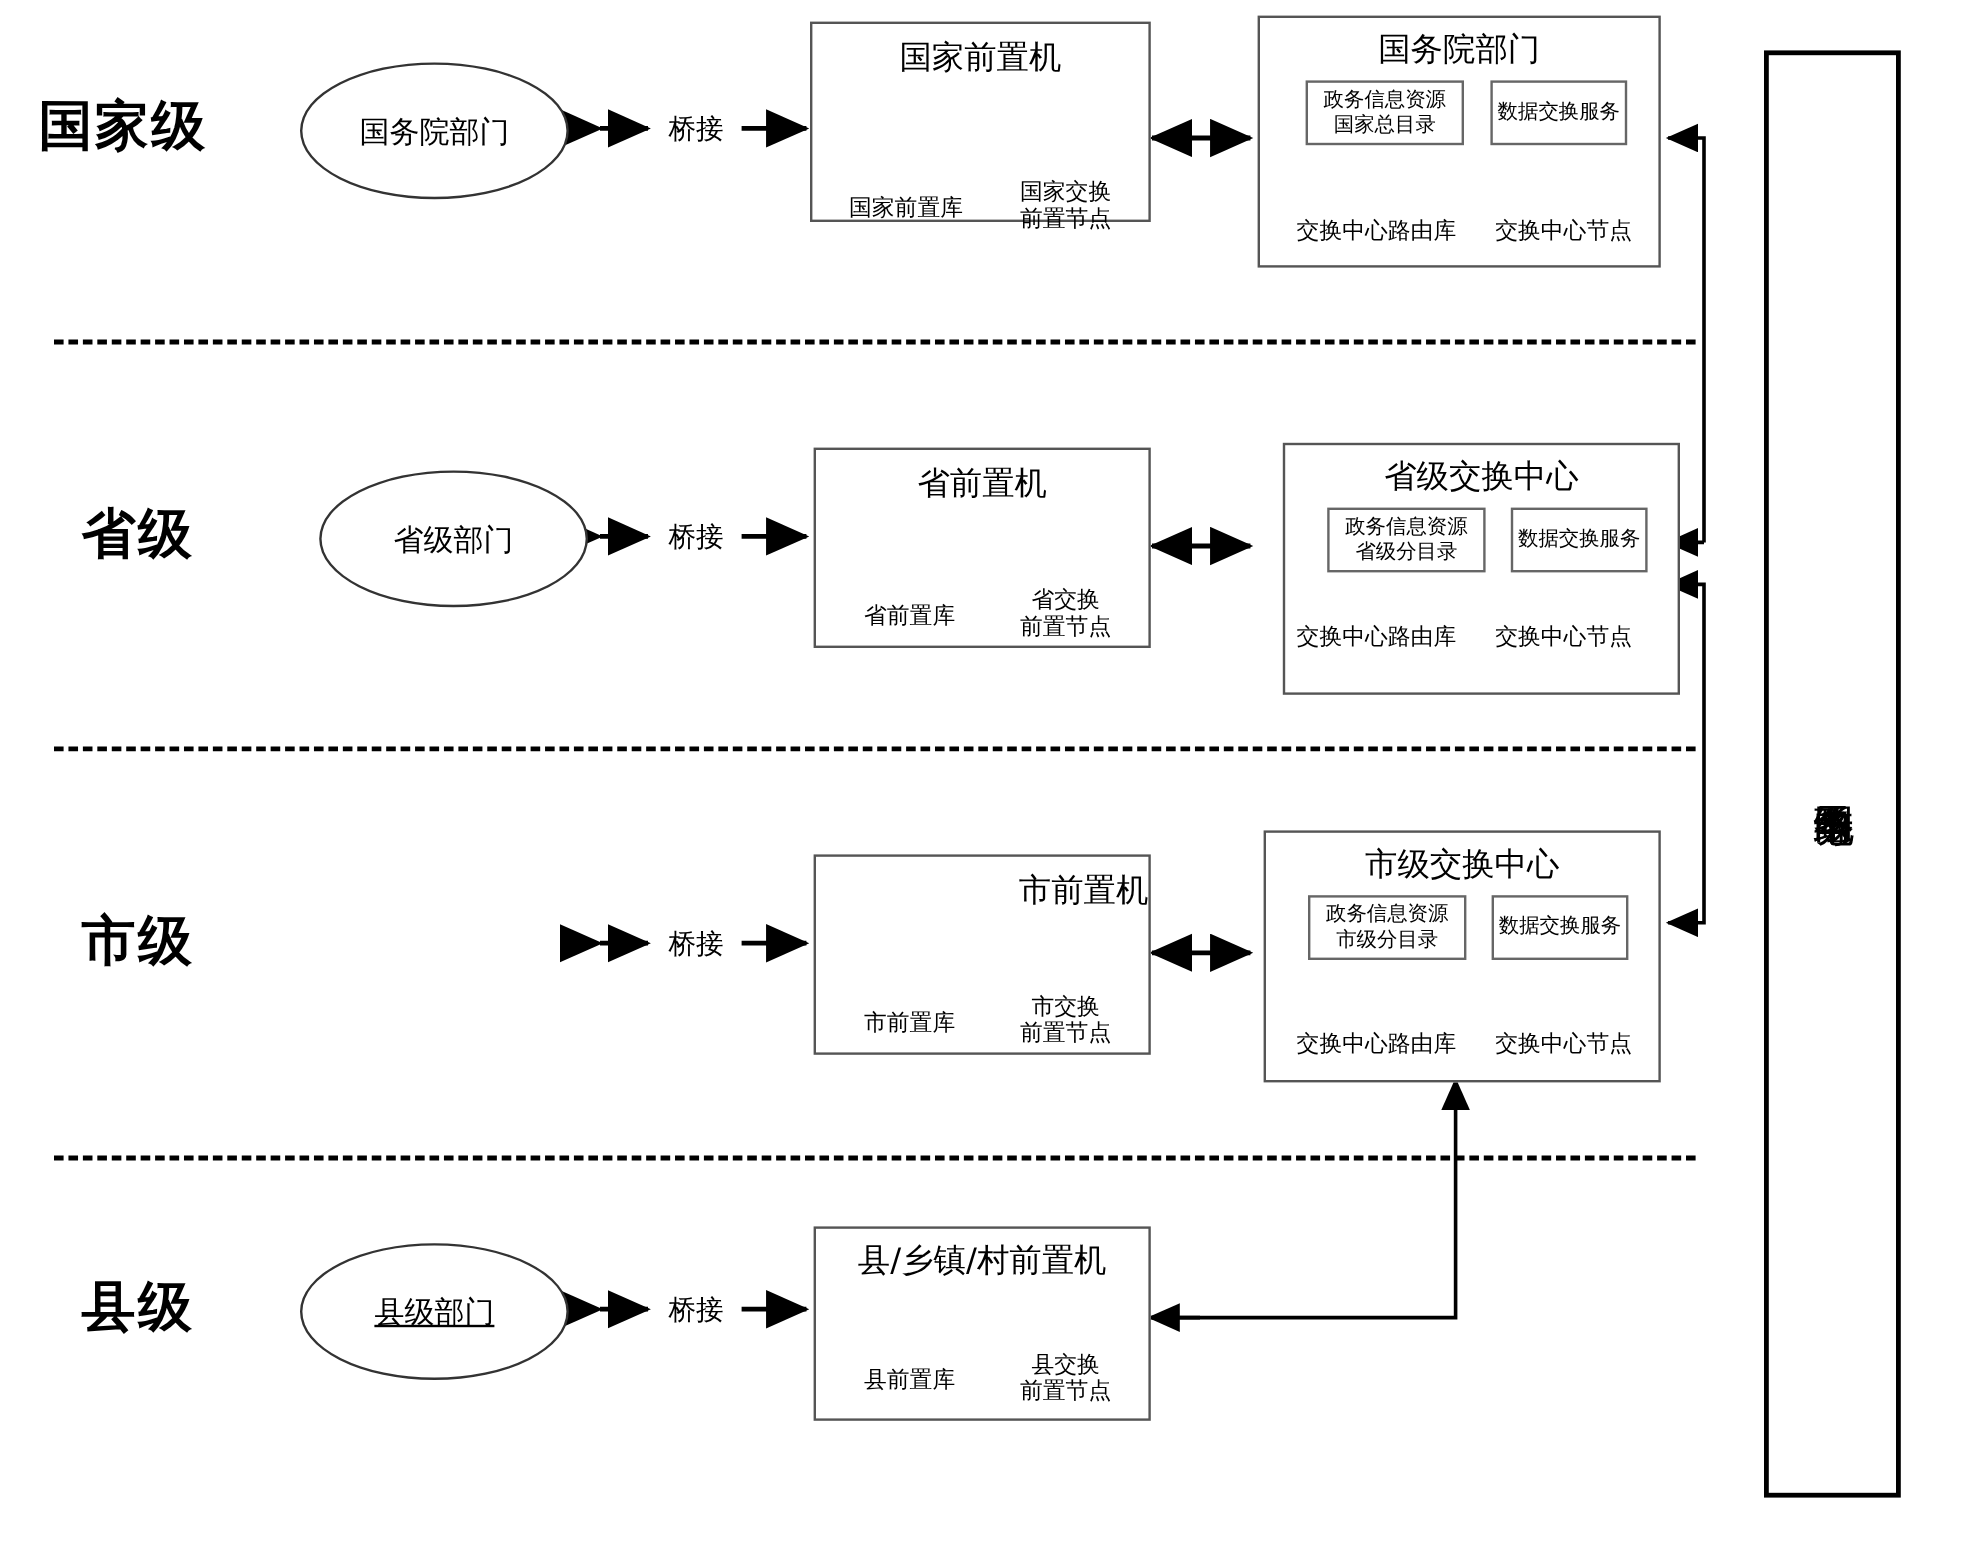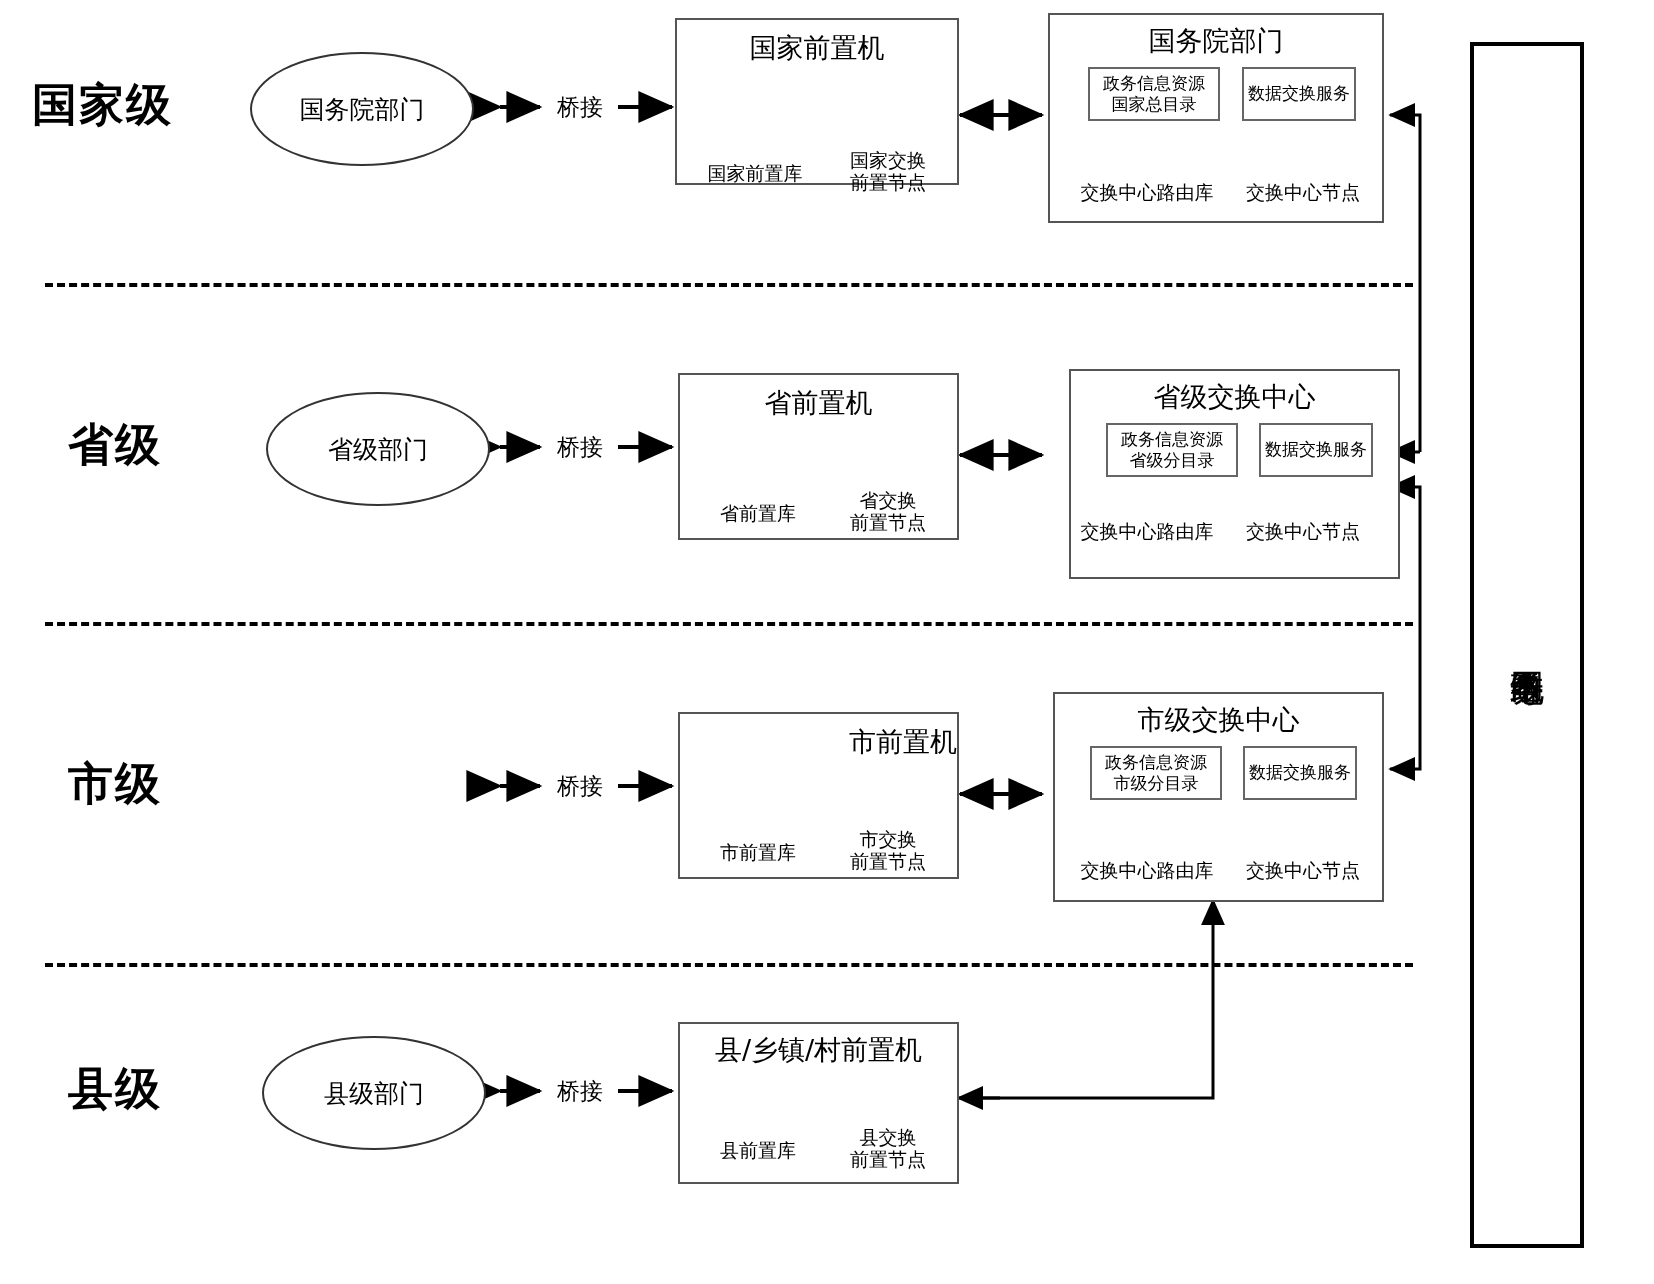"县级部门" div.abs { left: 262px -> 250px; text-decoration: none -> underline }
